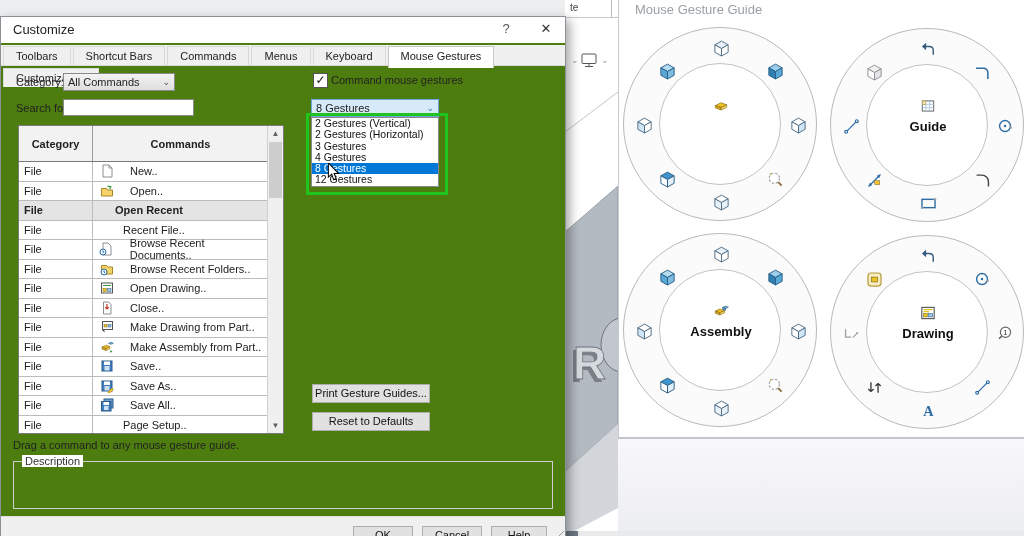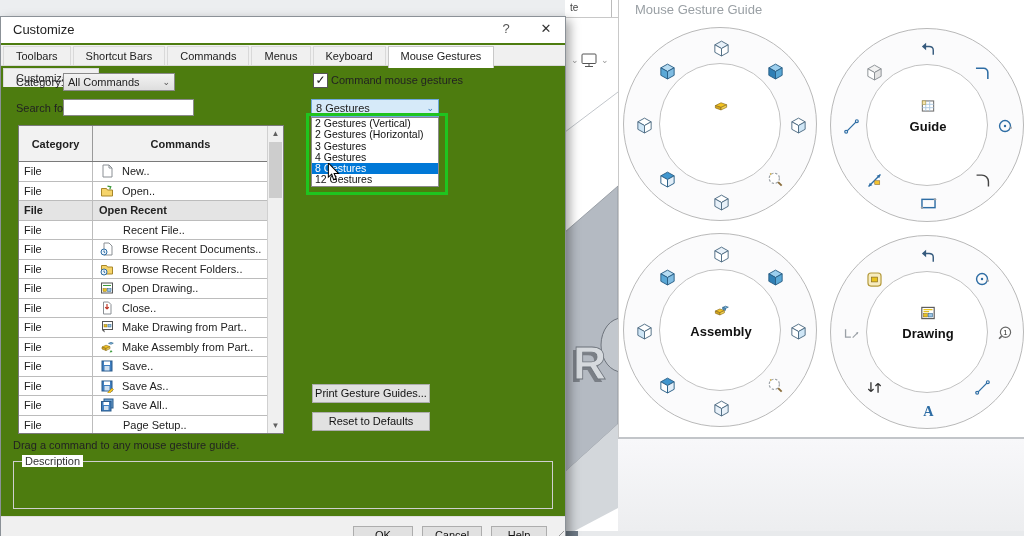"New.." .tc-cmd { gap: 8px -> 16px }
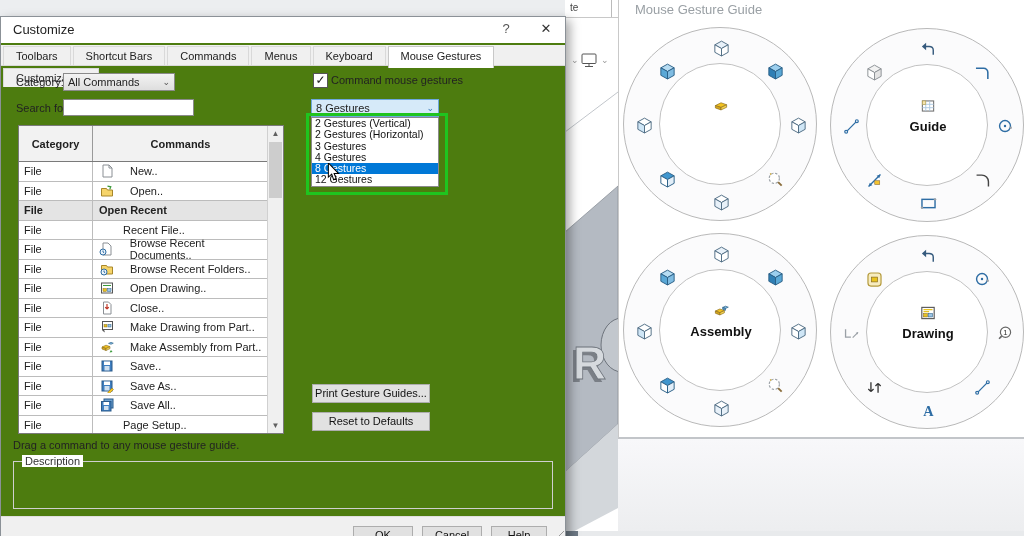"Open Recent" span { margin-left: none -> 16px }
